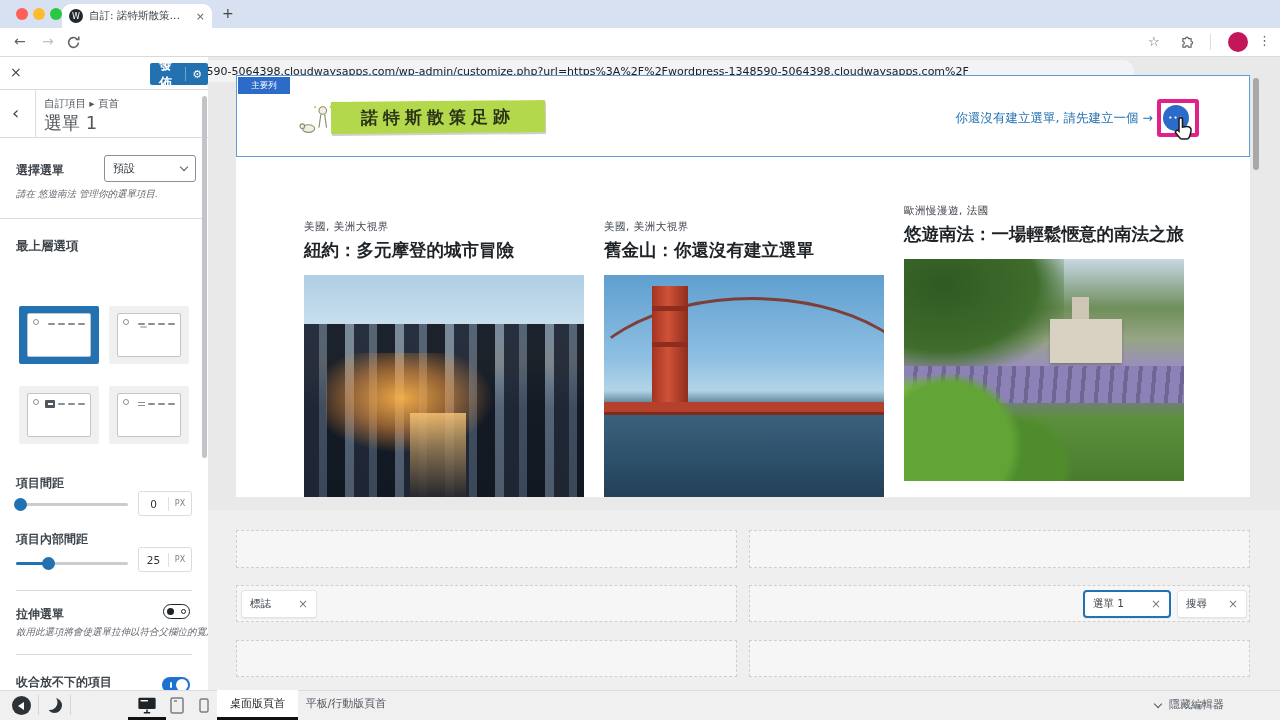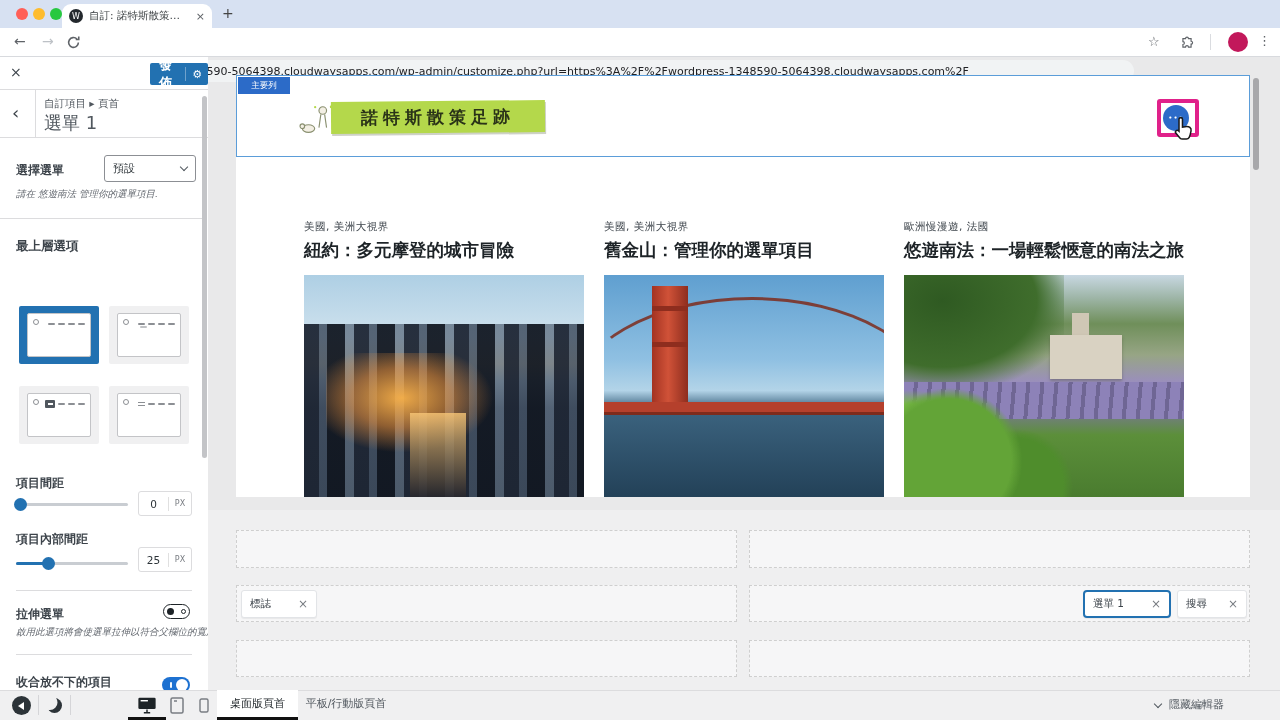"你還沒有建立選單, 請先建立一個 →" span.abs { html: none -> <span>你還沒有建立選單, 請先建立一個 →</span> }
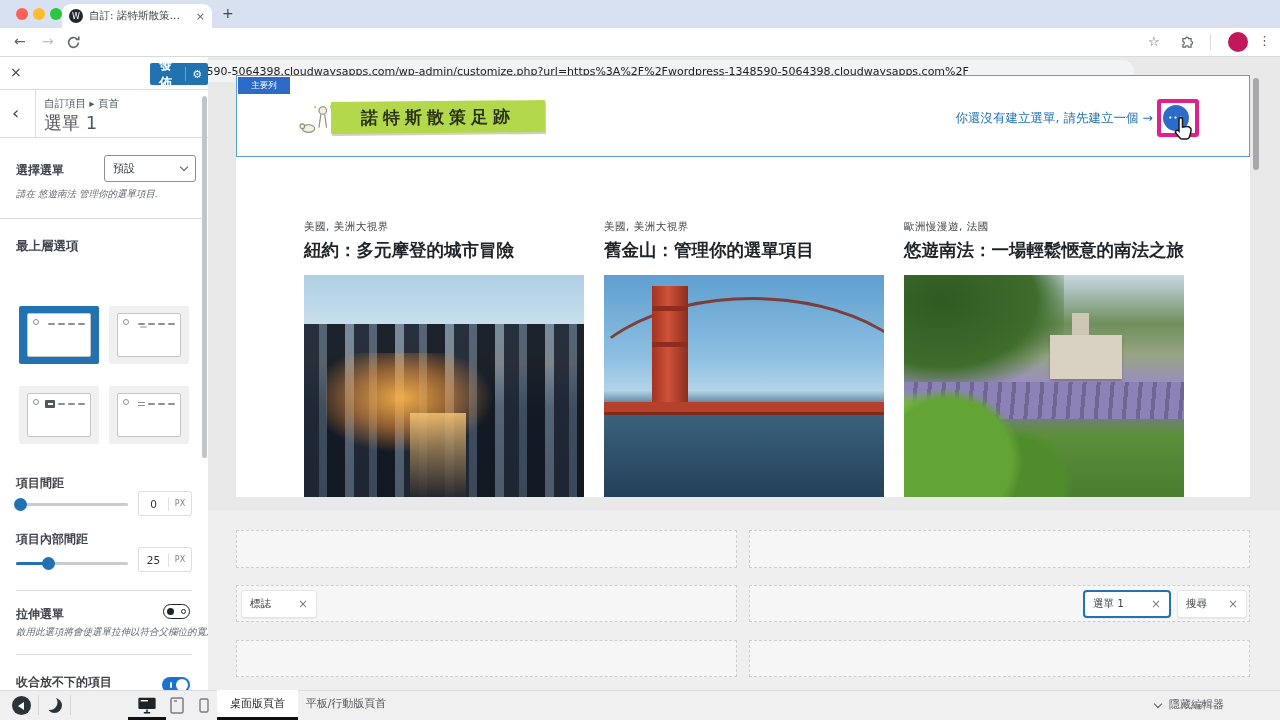"歐洲慢漫遊, 法國" div.card { top: 123px -> 107px }
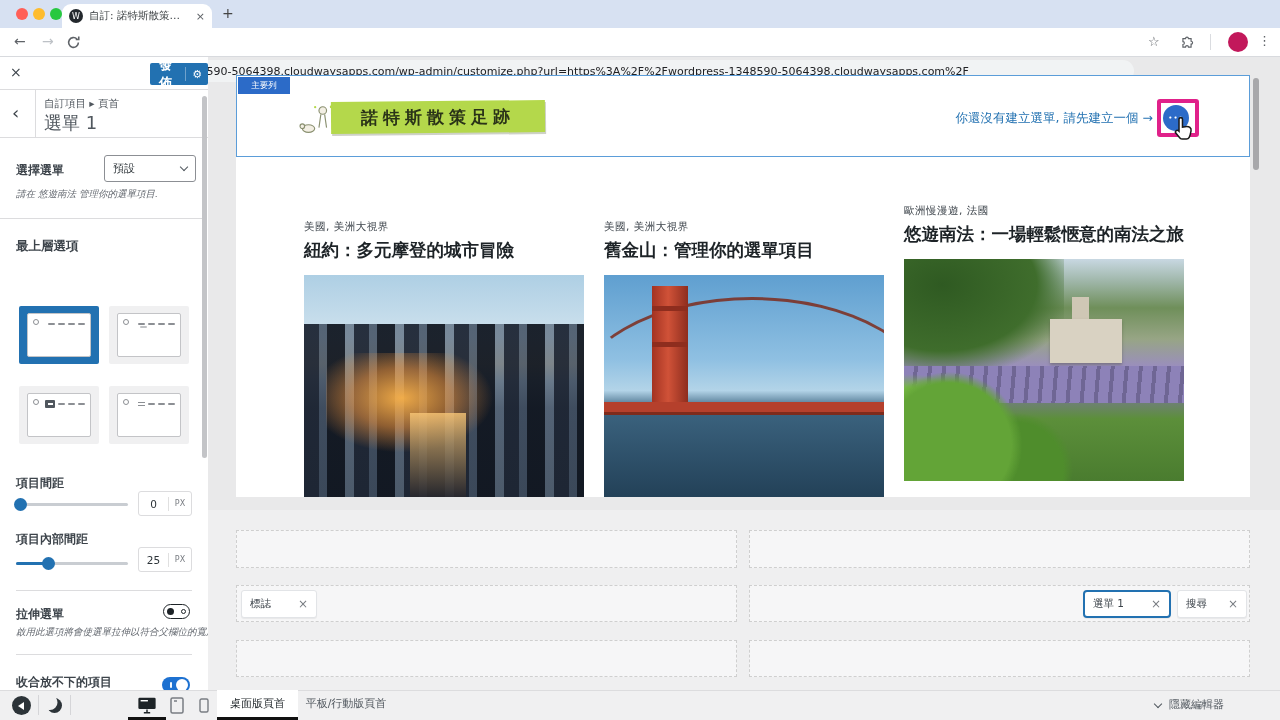"舊金山：管理你的選單項目" span.ctitle { text: 管理你的選單項目 -> 你還沒有建立選單 }
